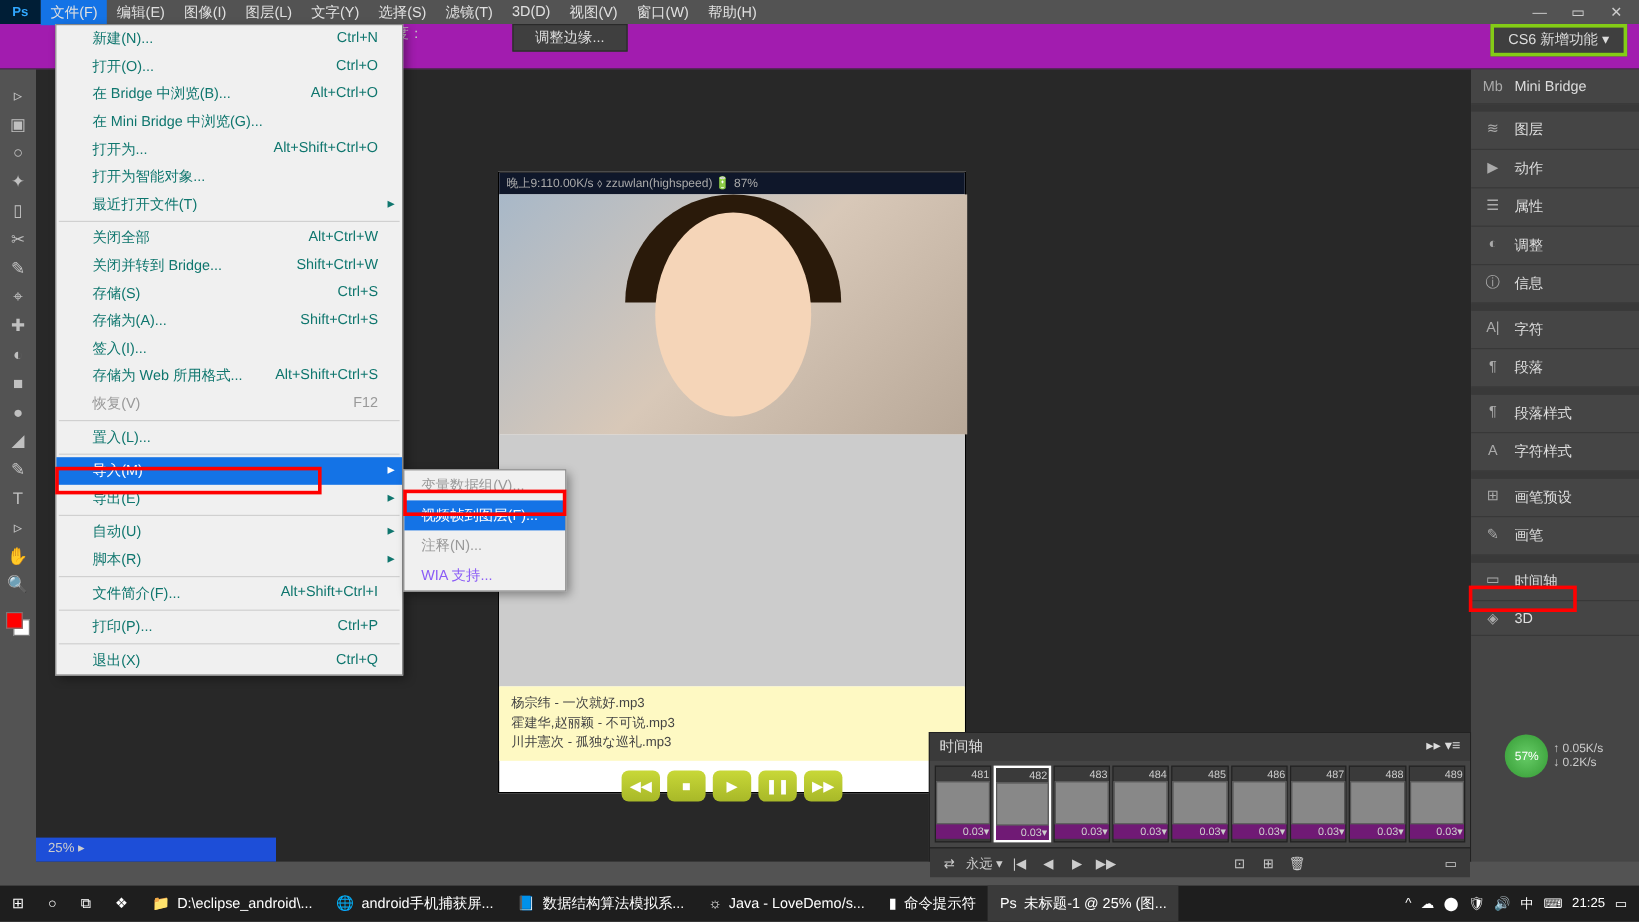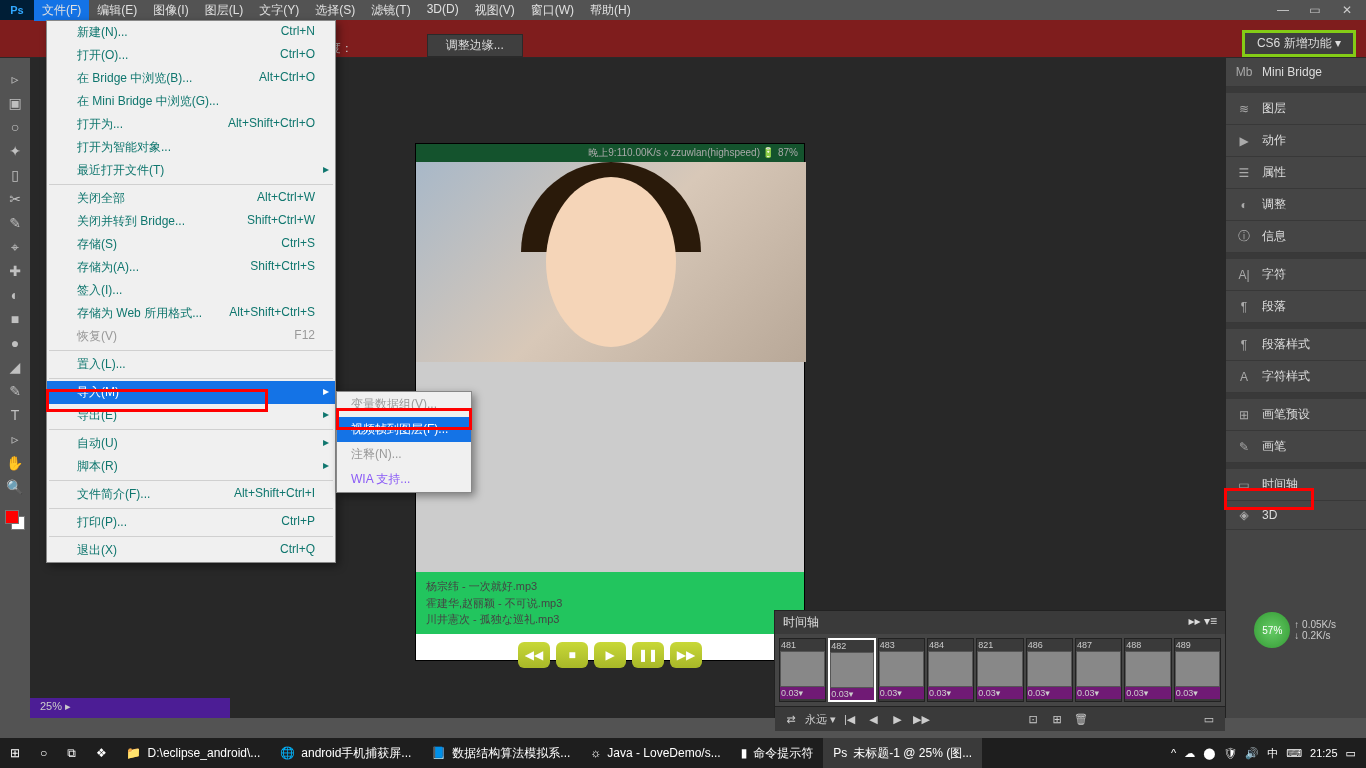"调整边缘..." .options-bar { align-items: flex-end -> flex-start; background: #7f1d1d -> #a21caf }
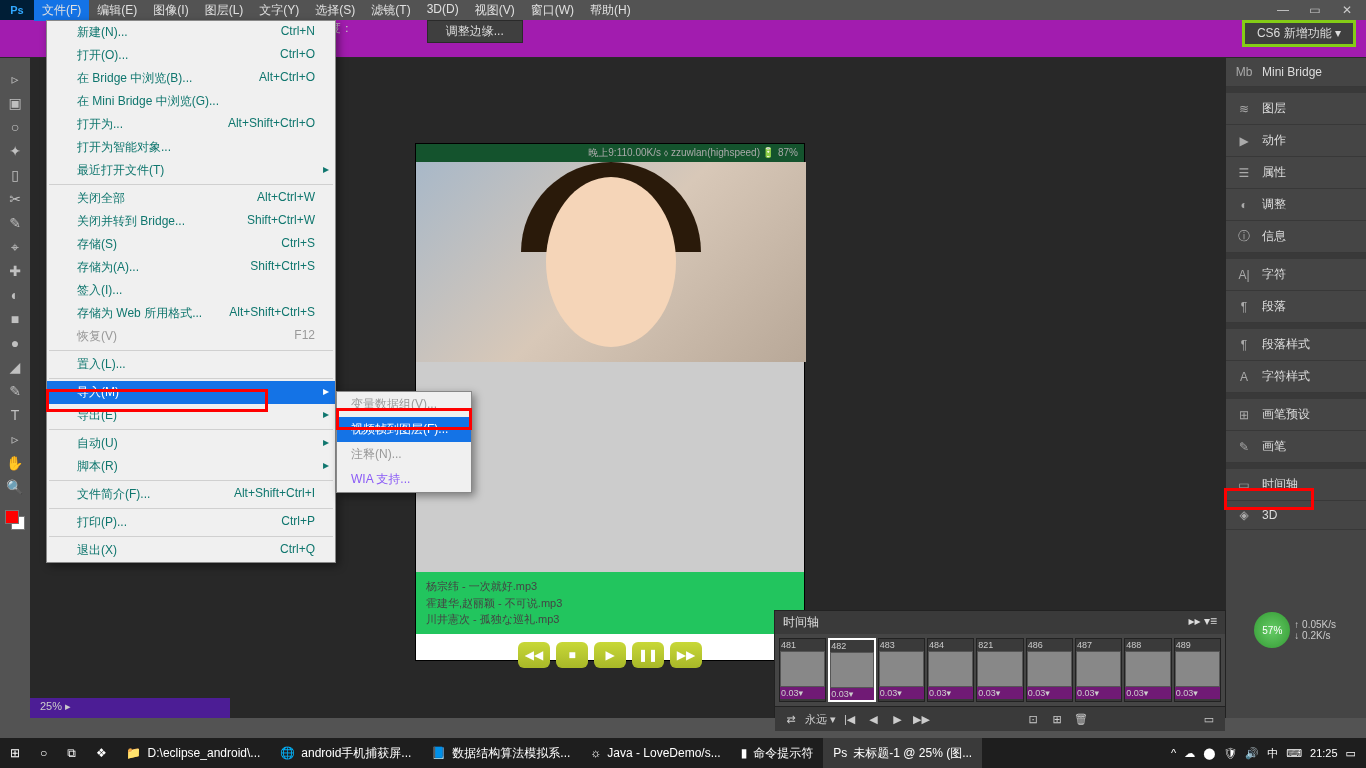"Mb" .panel-row { align-items: center -> none }
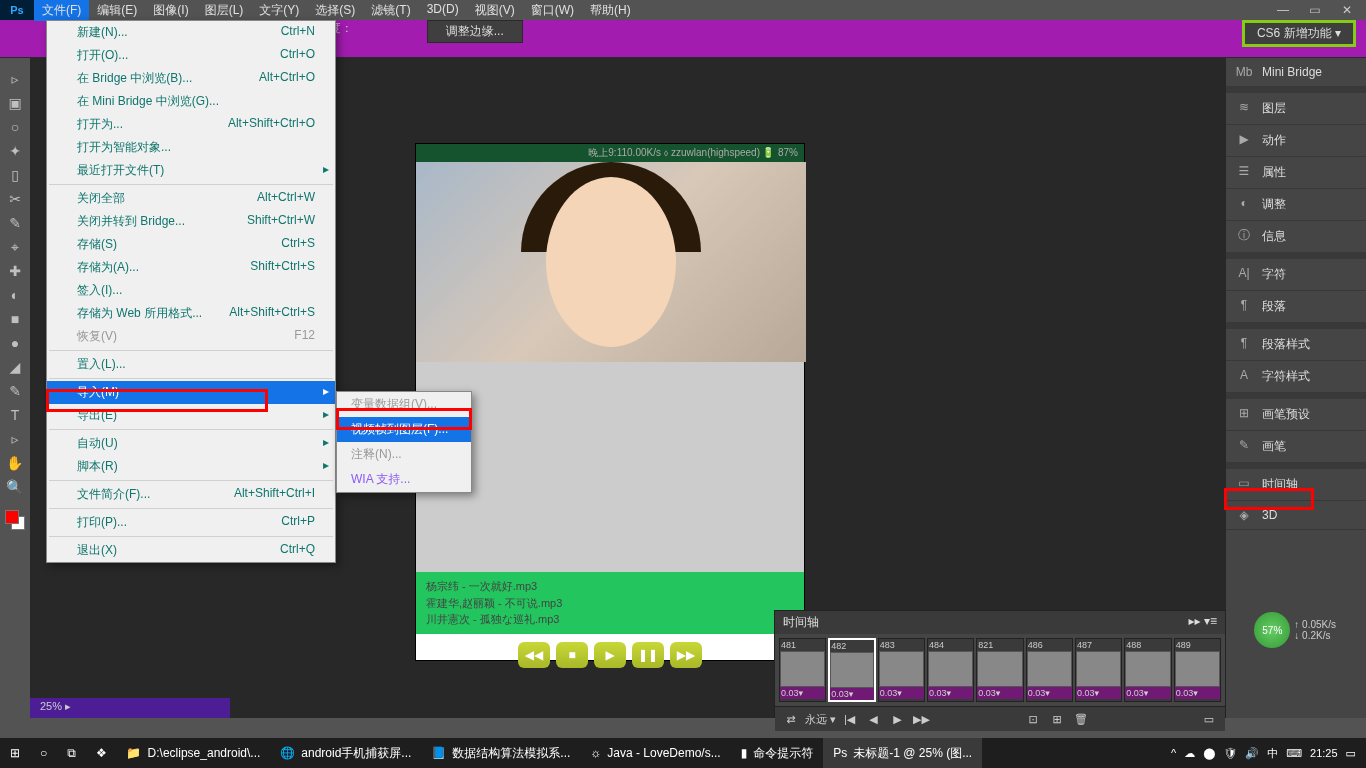"晚上9:11" .phone-status { background: #14532d -> #0f172a; justify-content: flex-end -> flex-start }
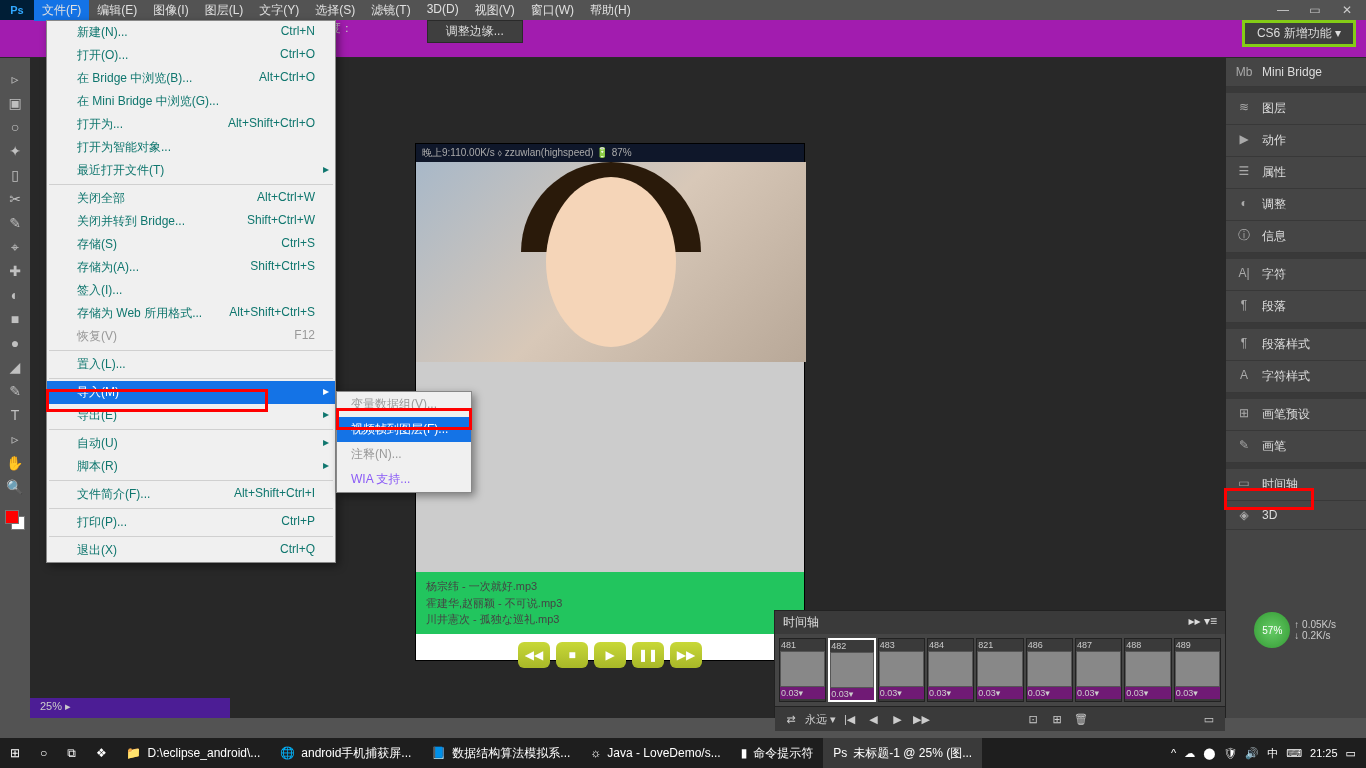"杨宗纬 - 一次就好.mp3" .phone-tracks { background: #22c55e -> #fef9c3 }
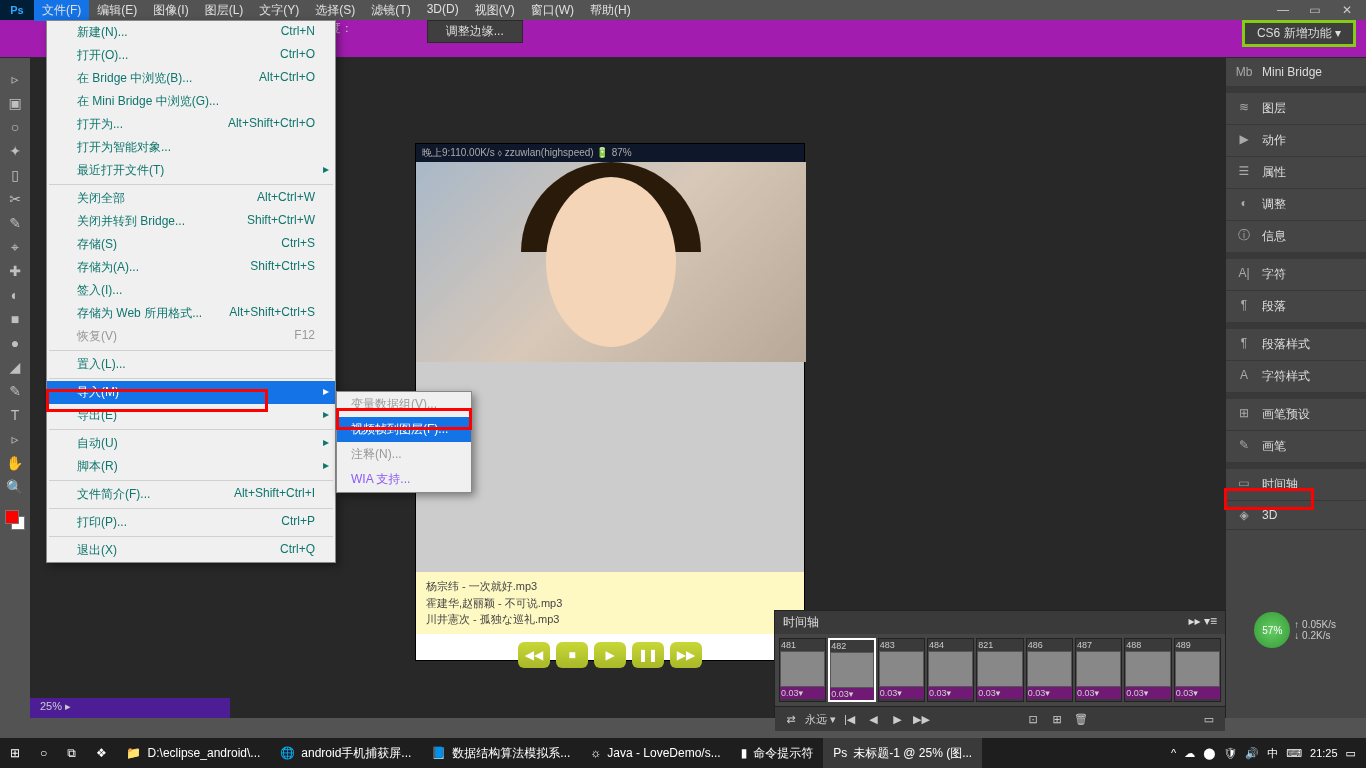"481" .frame-item { text-align: left -> right }
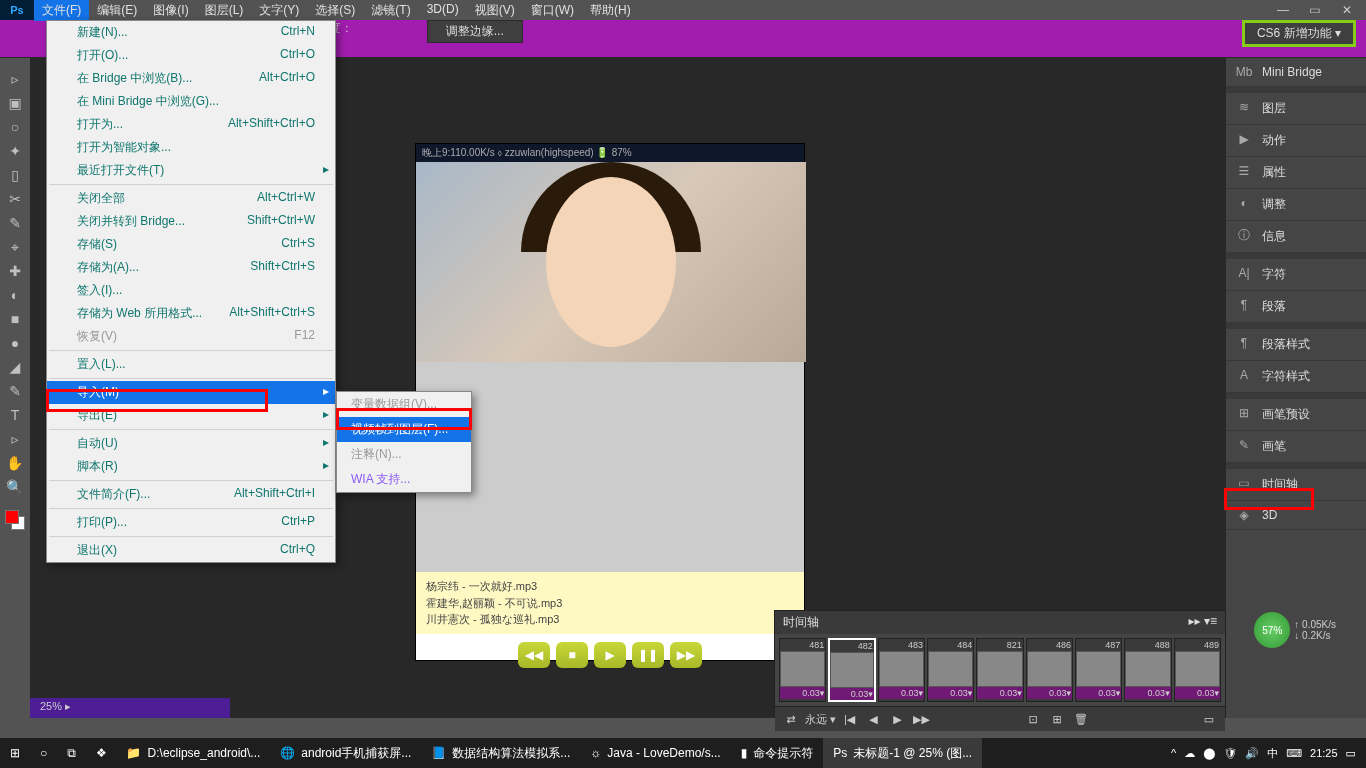"821" div.frame-num { text: 821 -> 485 }
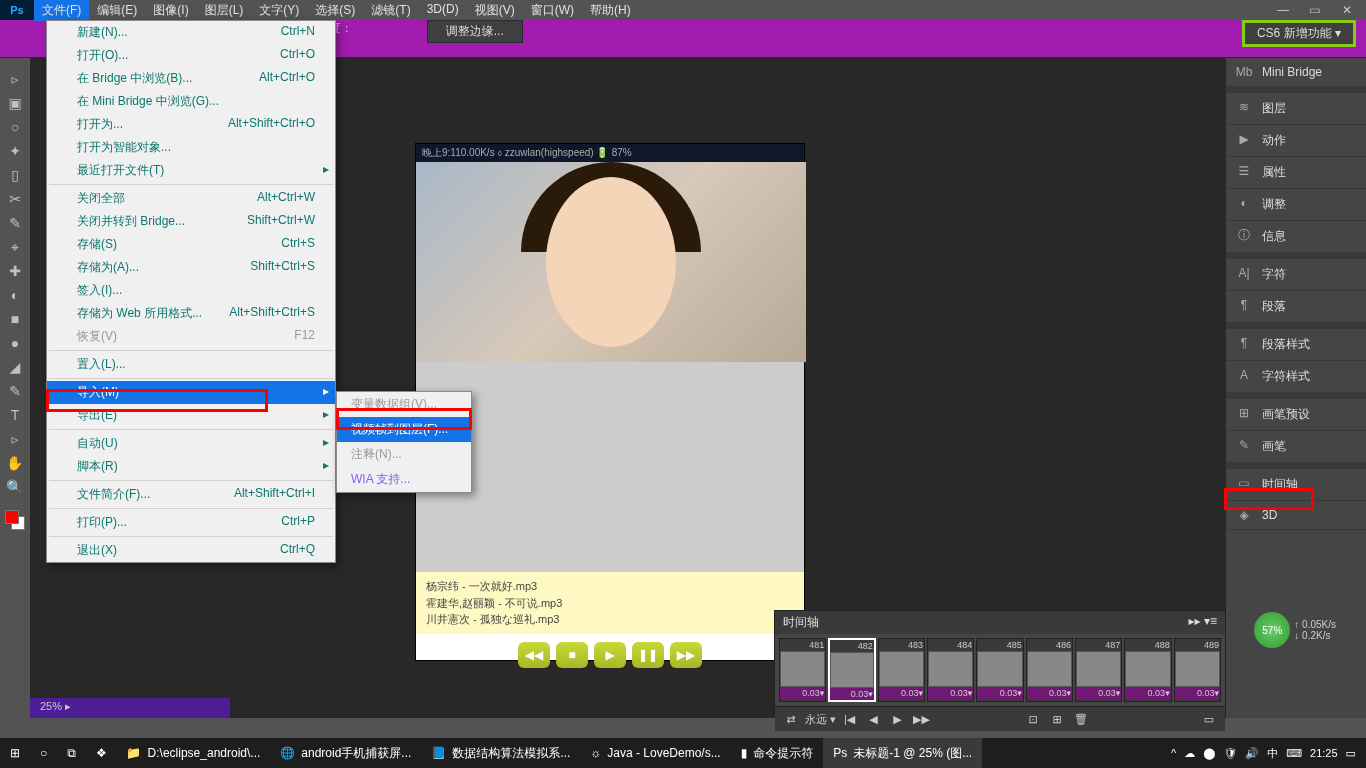"25% ▸" .statusbar { background: #4c1d95 -> #1d4ed8 }
